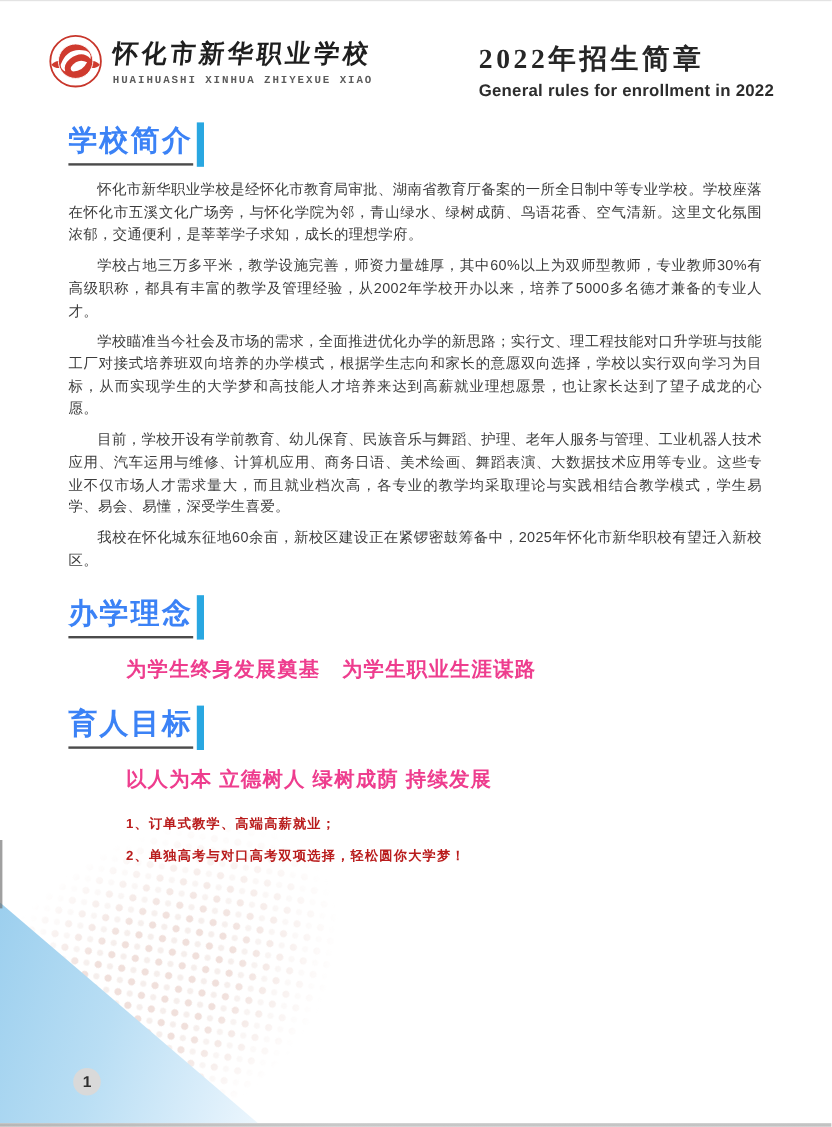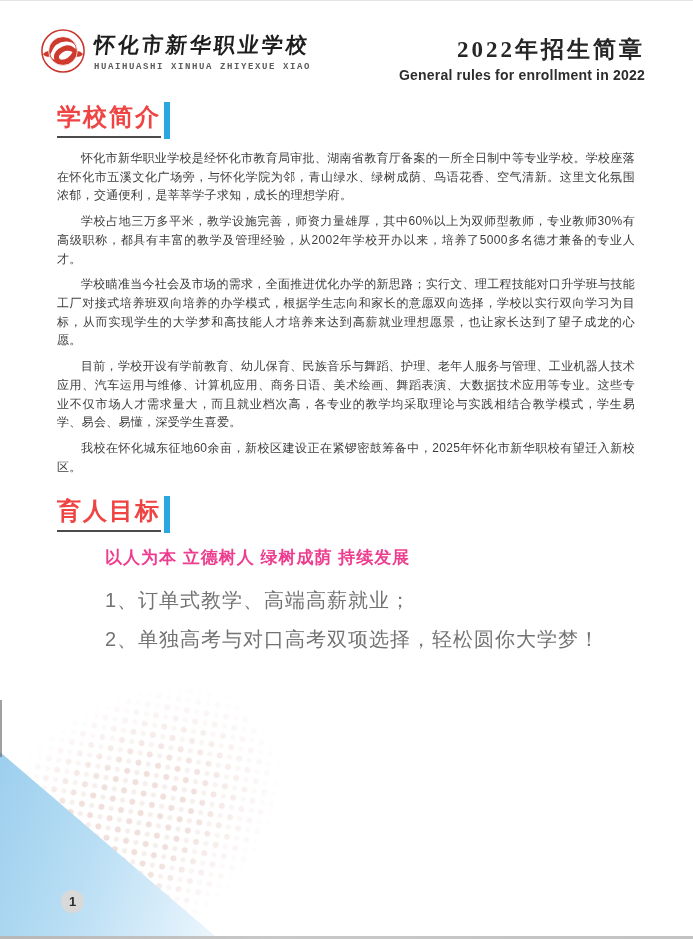"2022年招生简章" .issue { text-align: right -> left }
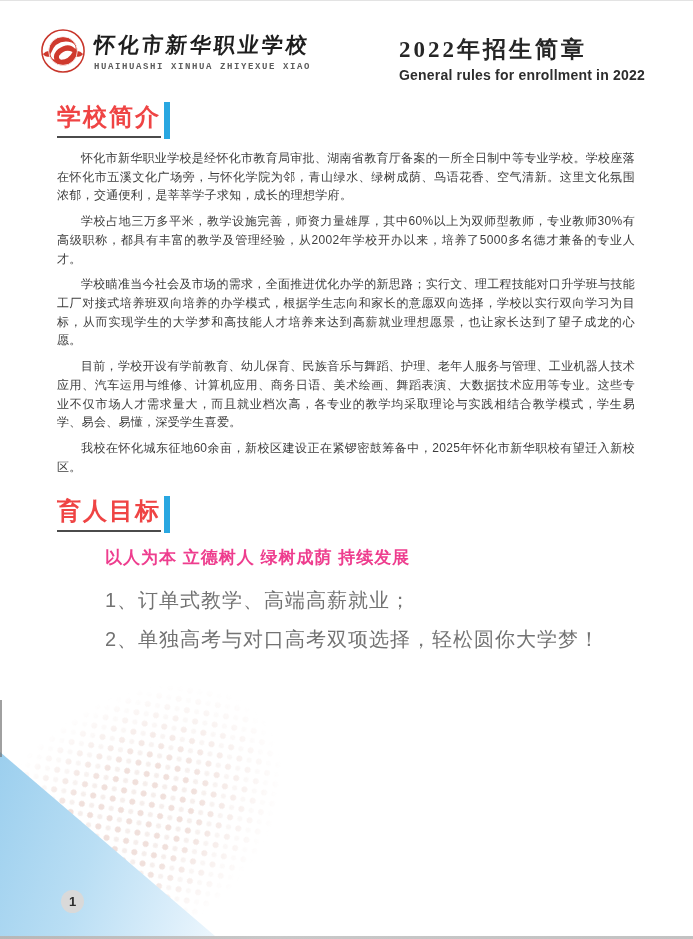"学校简介" .sec-title-text { color: #ef4444 -> #3b82f6 }
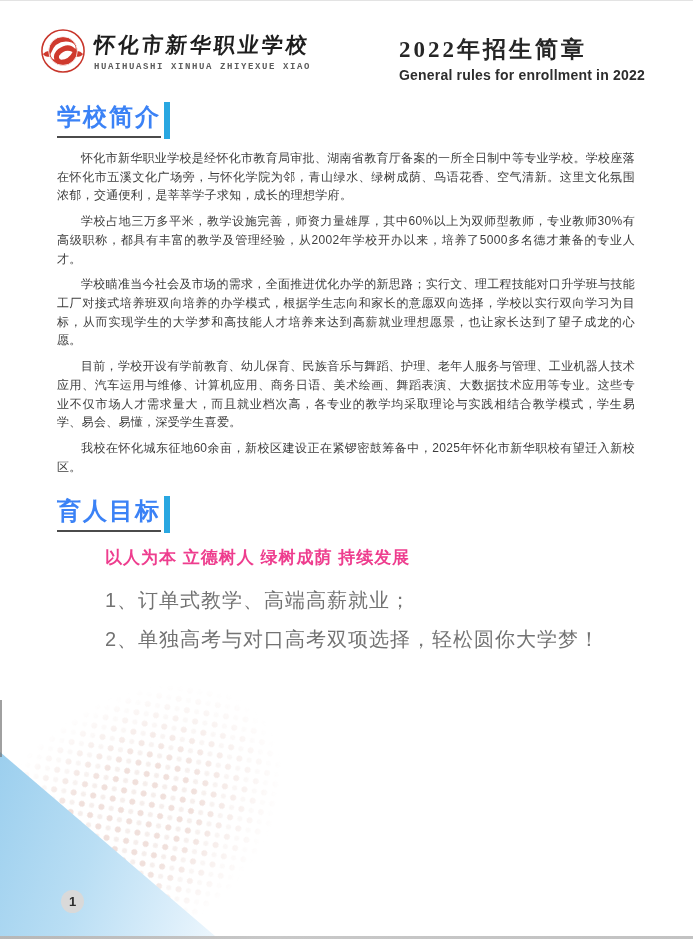"办学理念" div.sec-block { html: none -> <div> <div> <span>办学理念</span> <span></span> </div> <p>为学生终身发展奠基 为学生职业生涯谋路</p> </div> }
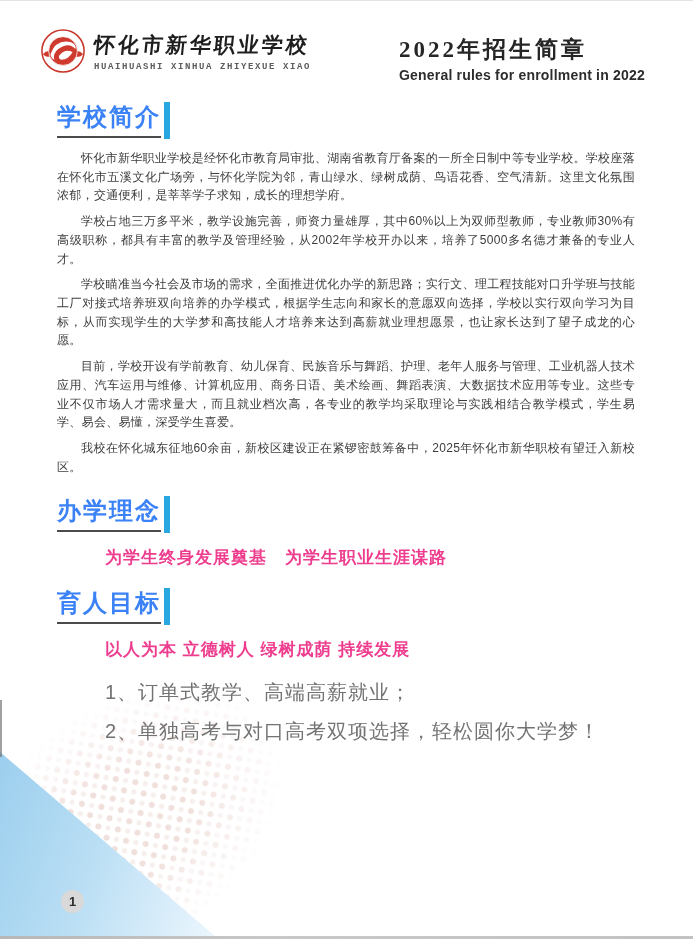"1、订单式教学、高端高薪就业；" .feature-item { color: #737373 -> #b91c1c; font-size: 20px -> 11px; font-weight: 400 -> 700 }
